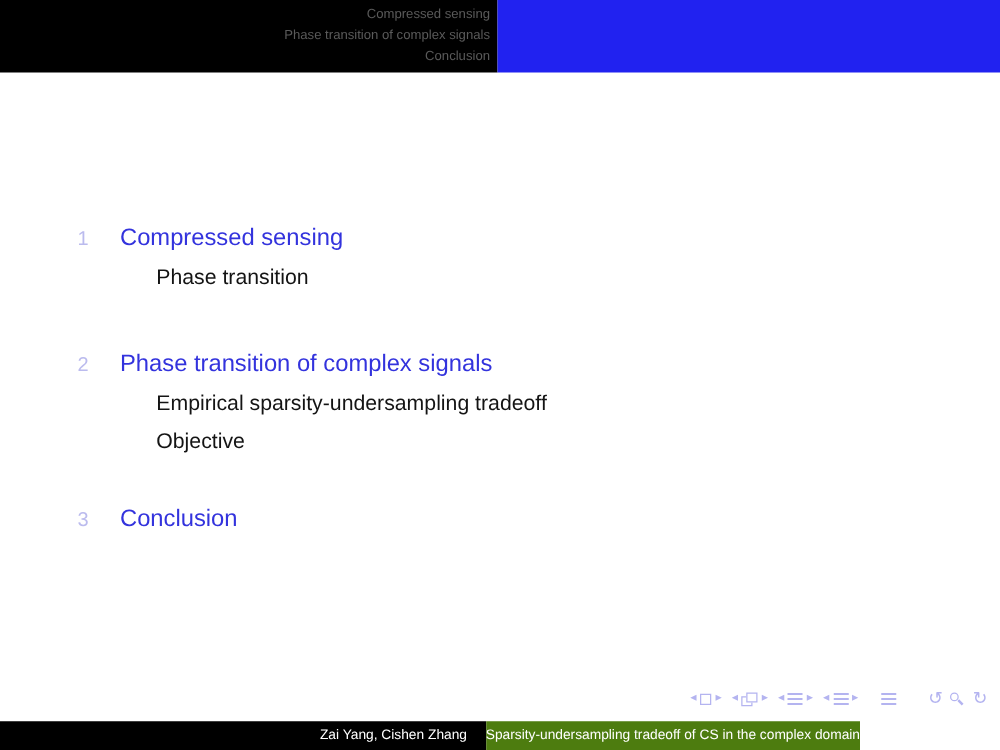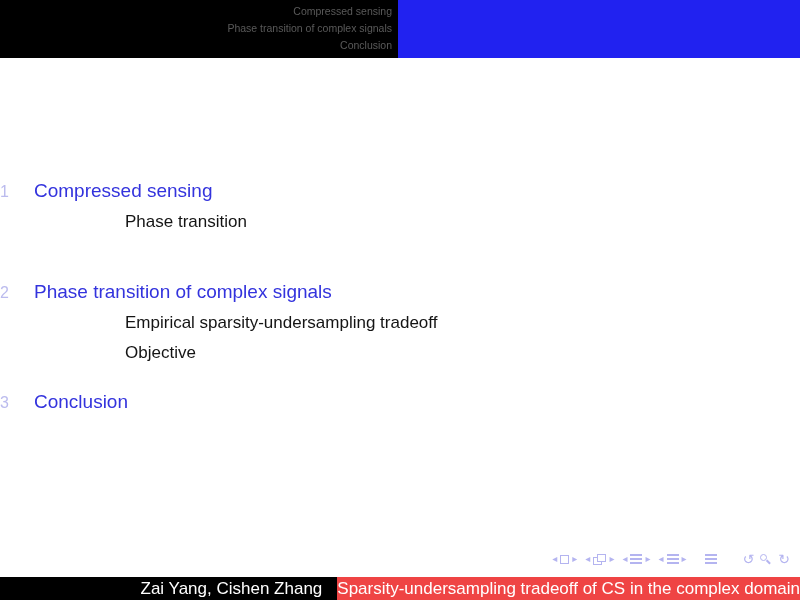"1 Compressed sensing" .sec-row { padding-left: none -> 62px }
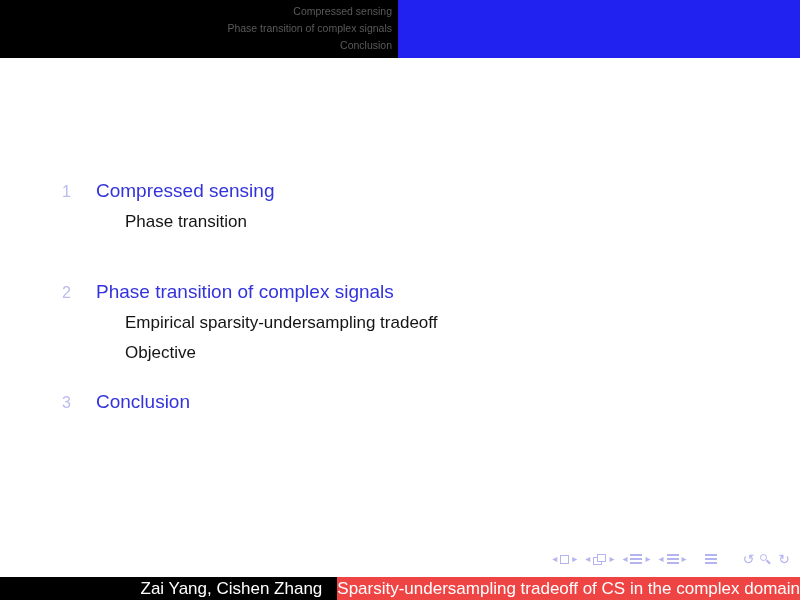"2 Phase transition of complex" .toc-group-2 { margin-bottom: 19px -> 33px }
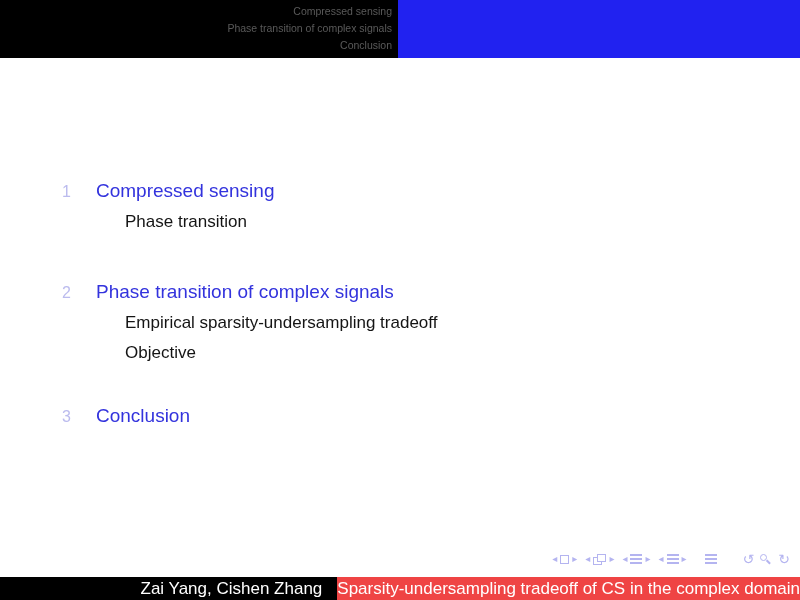"Zai Yang, Cishen Zhang" .footer { font-size: 17px -> 11px; width: 800px -> 688px }
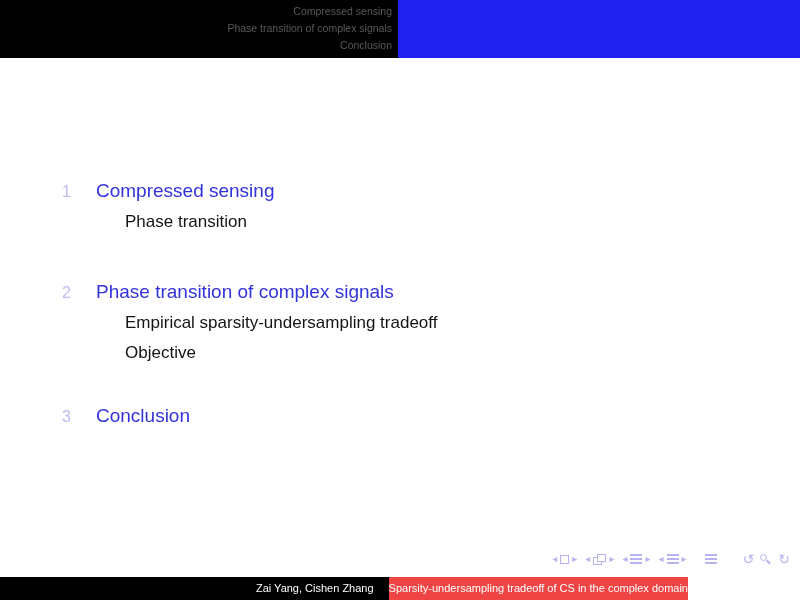"Sparsity-undersampling tradeoff of CS in" .footer-right { background: #ef4444 -> #4d7c0f }
